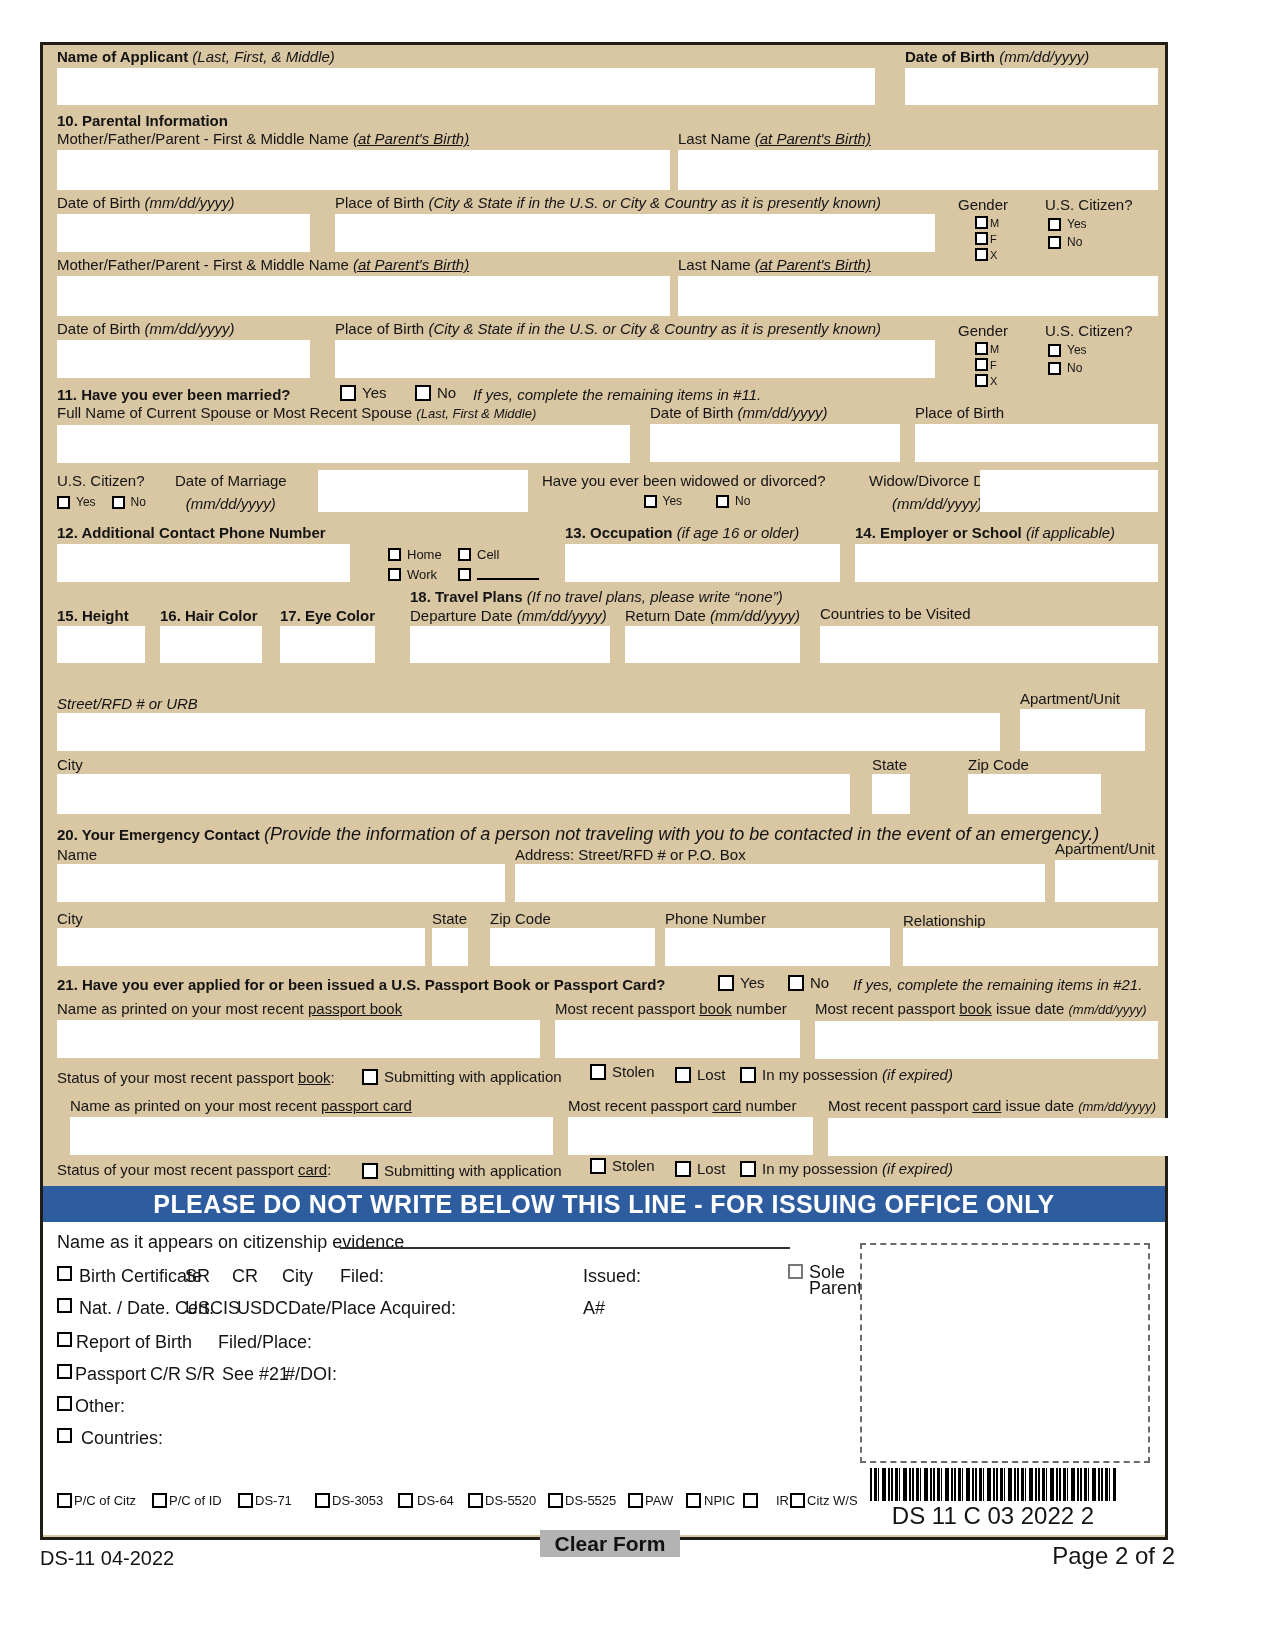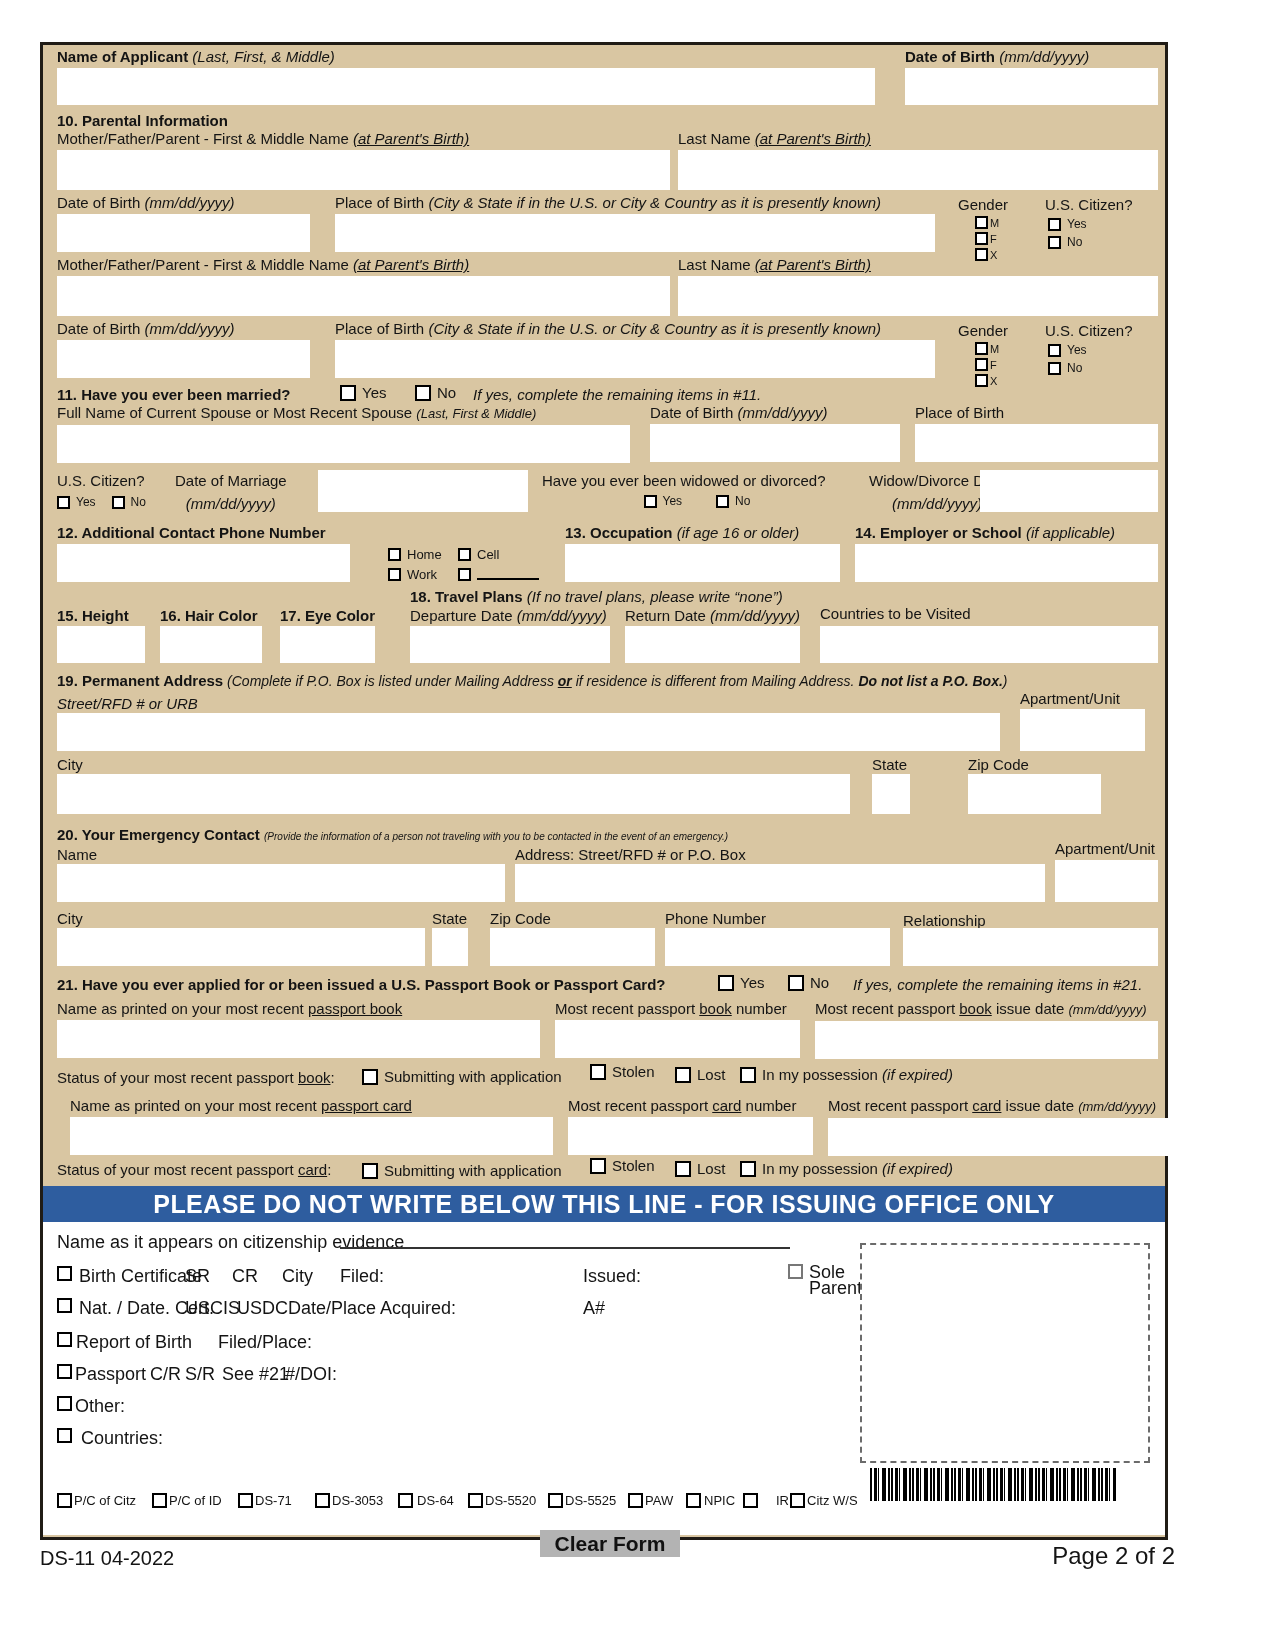"19. Permanent Address (Complete if" div.abs { html: <div><span>19. Permanent Address</span> <span>(Complete if P.O. Box is listed under Mailing Address </span><span>or</span><span> if residence is different from Mailing Address. </span><span>Do not list a P.O. Box.</span><span>)</span></div> -> none }
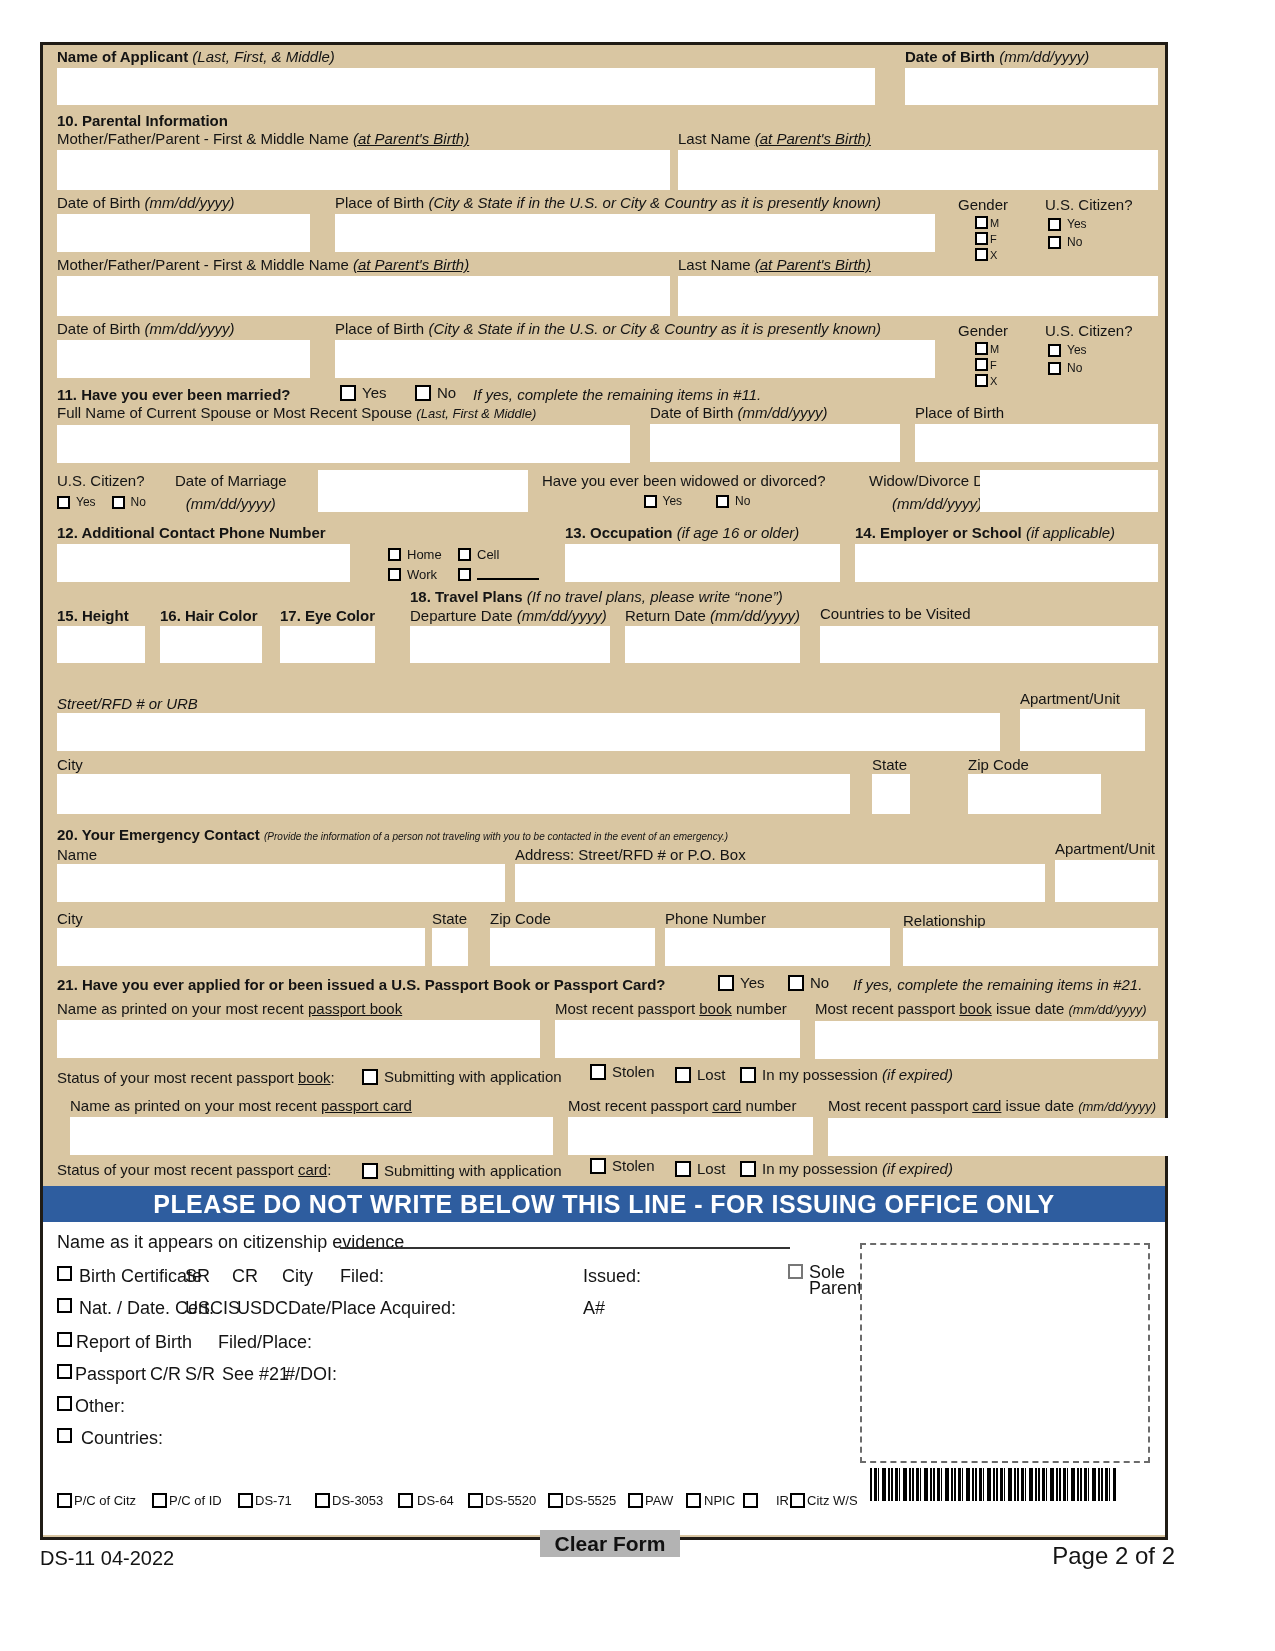"(Provide the information of a" span.i { font-size: 10px -> 18px }
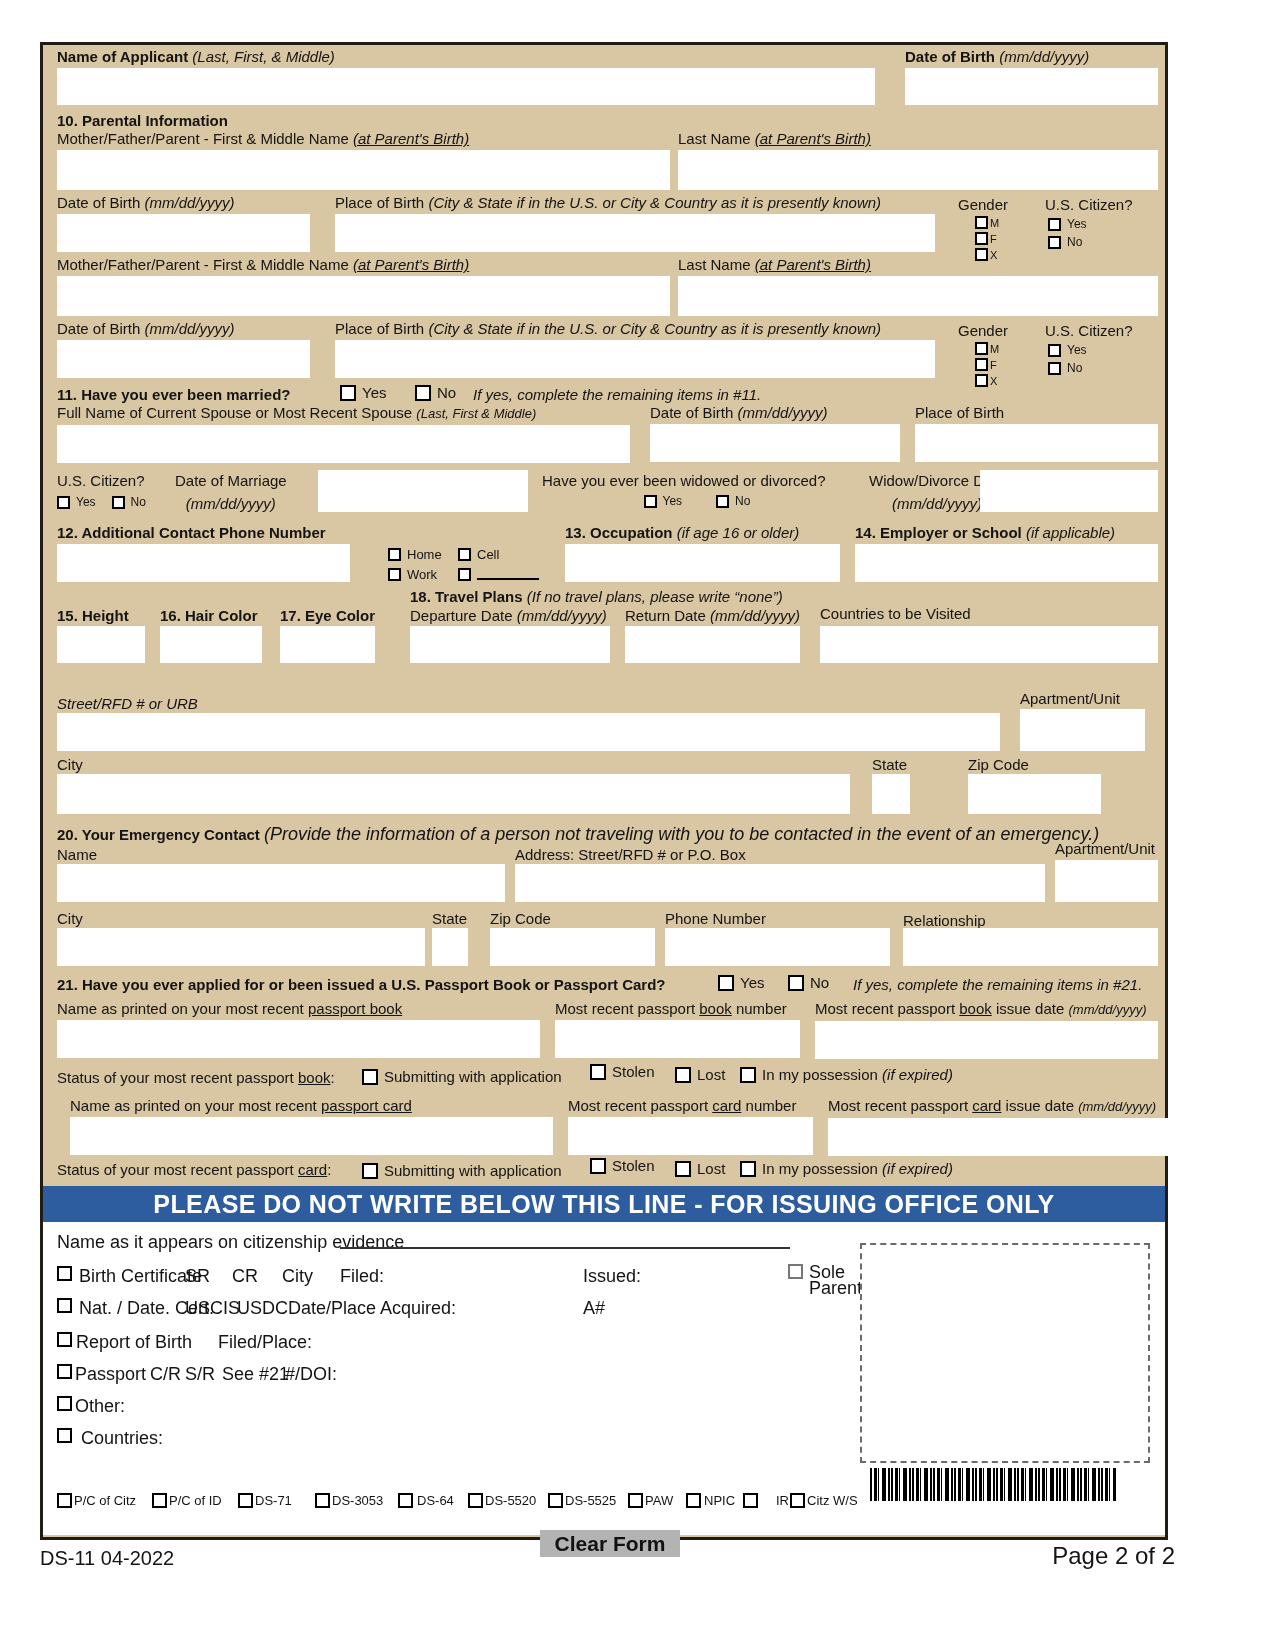"DS 11 C 03 2022" div.abs { html: none -> <div>DS 11 C 03 2022 2</div> }
